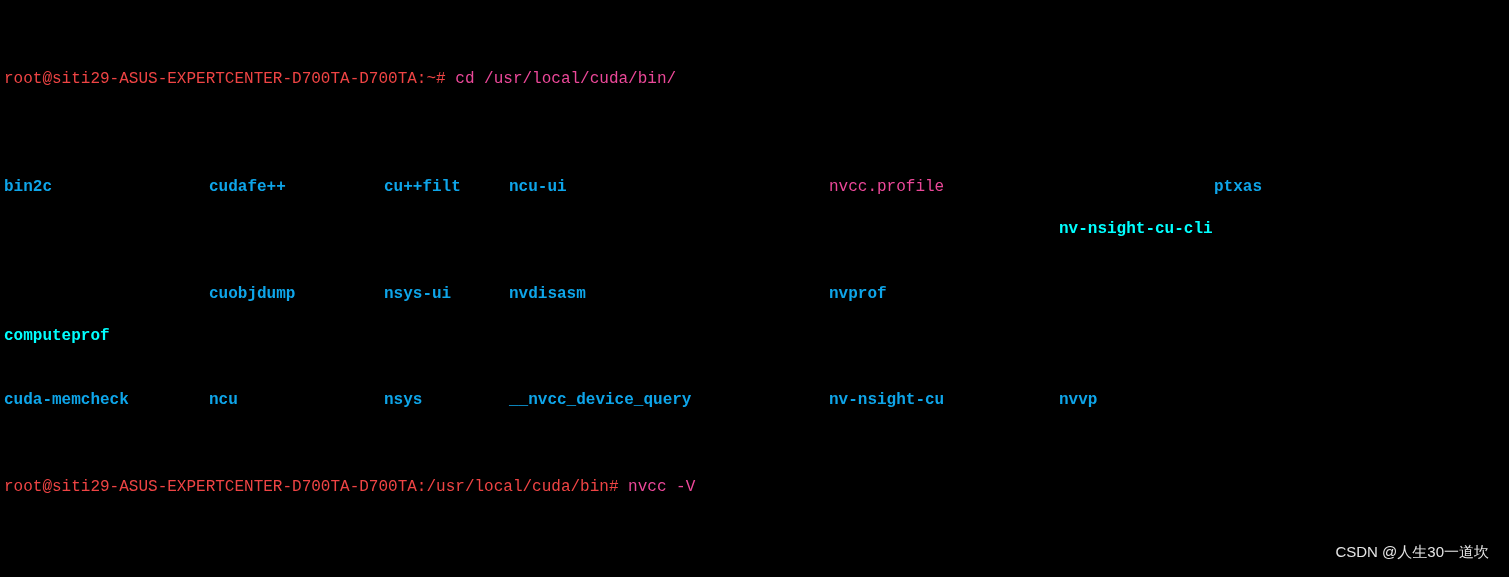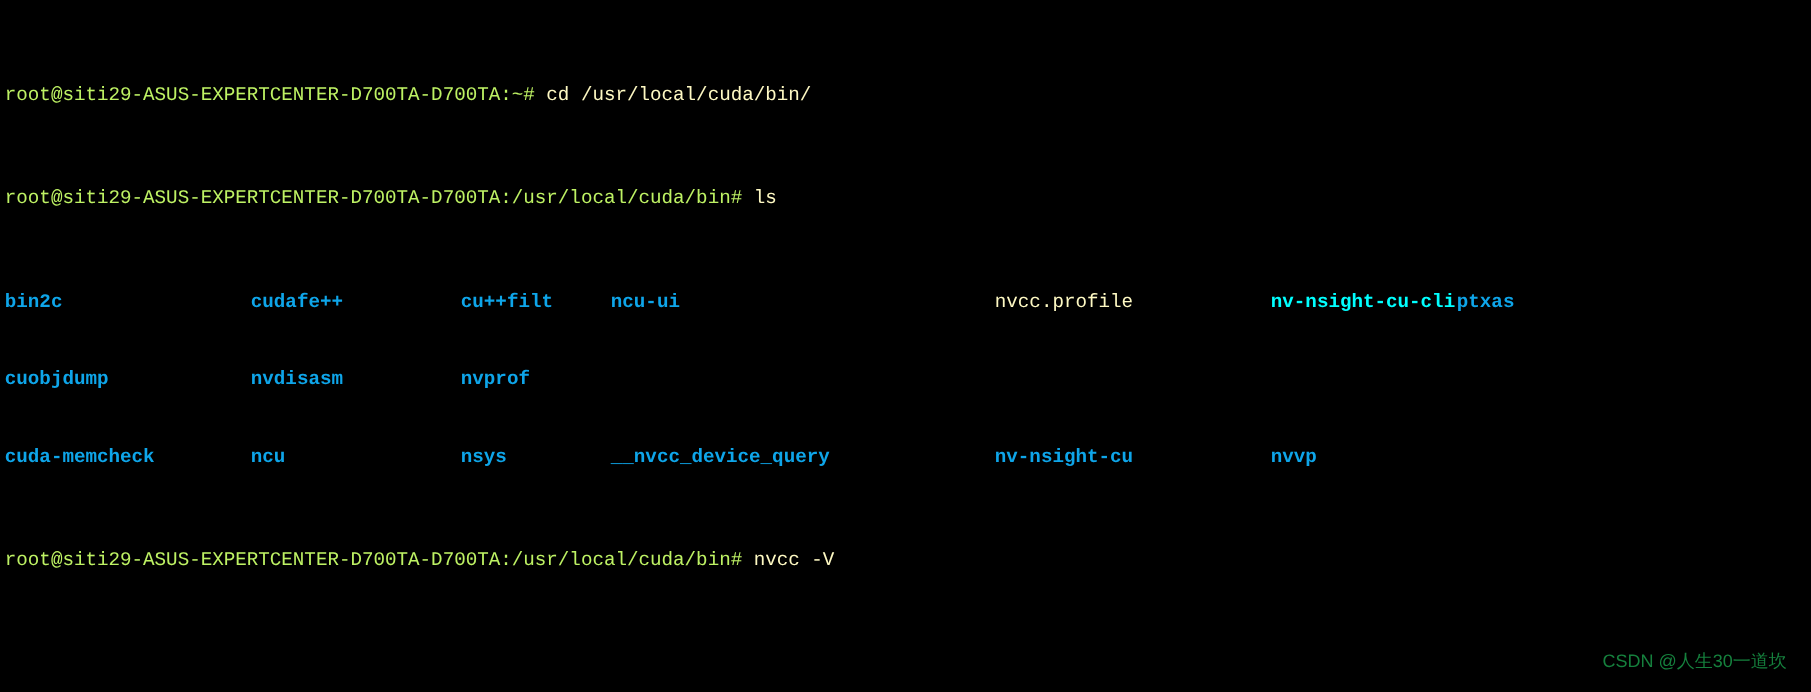"root@siti29-ASUS-EXPERTCENTER-D700TA-D70" .prompt { color: #bef264 -> #ef4444 }
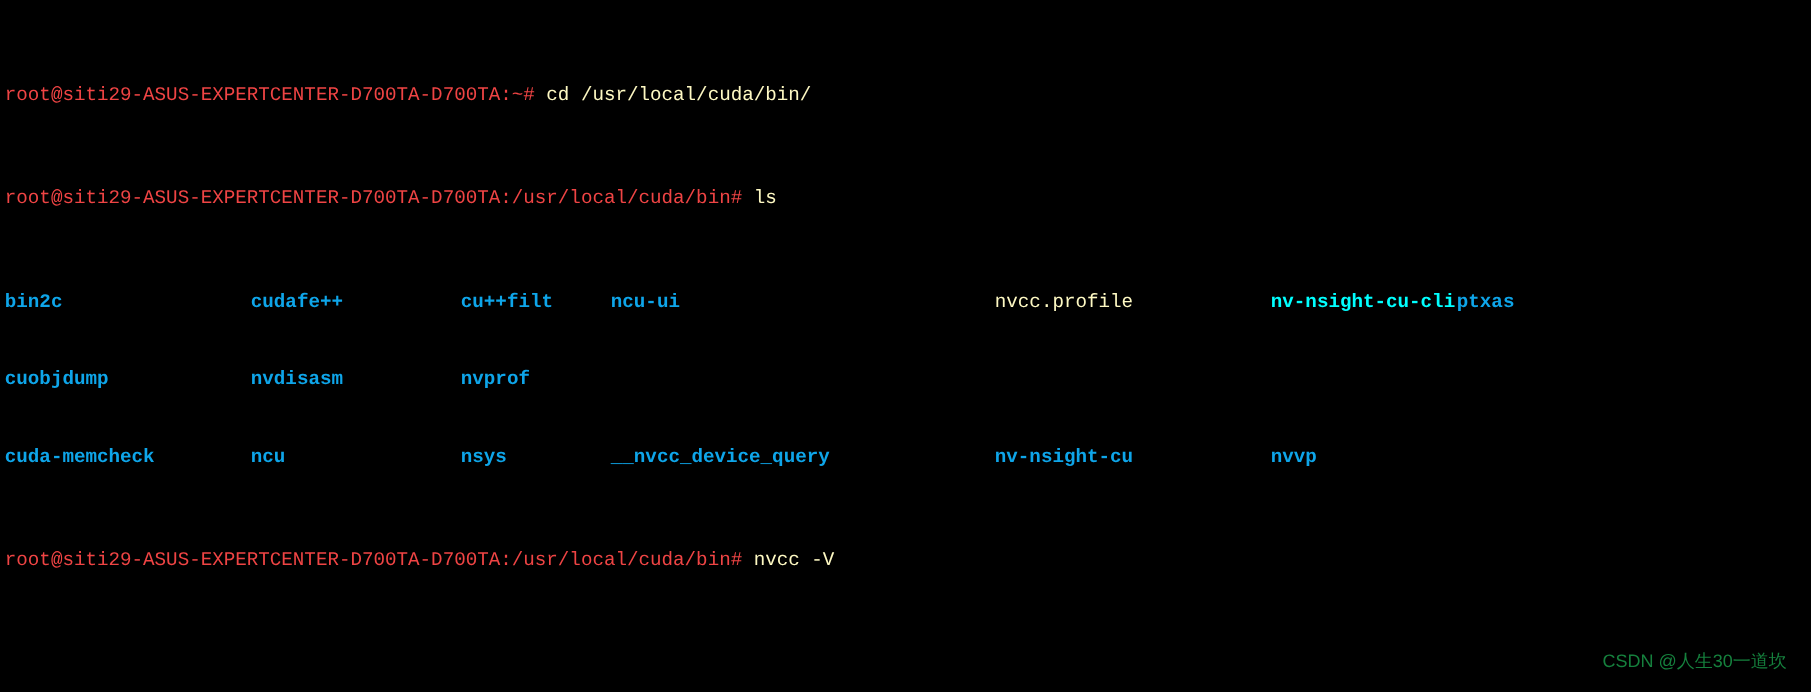"cd /usr/local/cuda/bin/" .white { color: #fef9c3 -> #ec4899 }
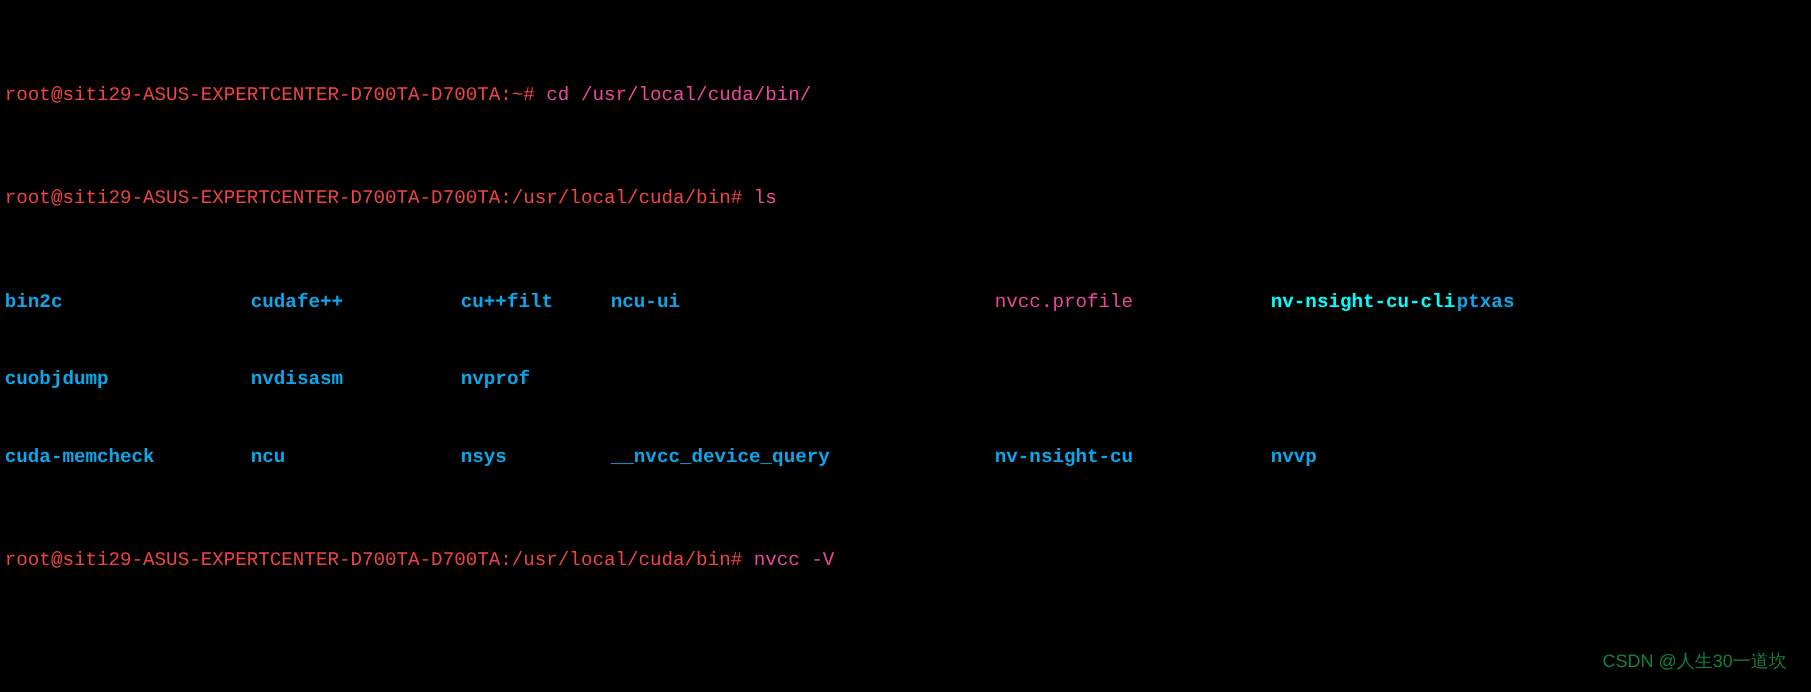"root@siti29-ASUS-EXPERTCENTER-D700TA-D700TA:/usr/local/cuda/bin# ls" span.line { html: <span><span>root@siti29-ASUS-EXPERTCENTER-D700TA-D700TA:/usr/local/cuda/bin# </span><span>ls</span></span> -> none }
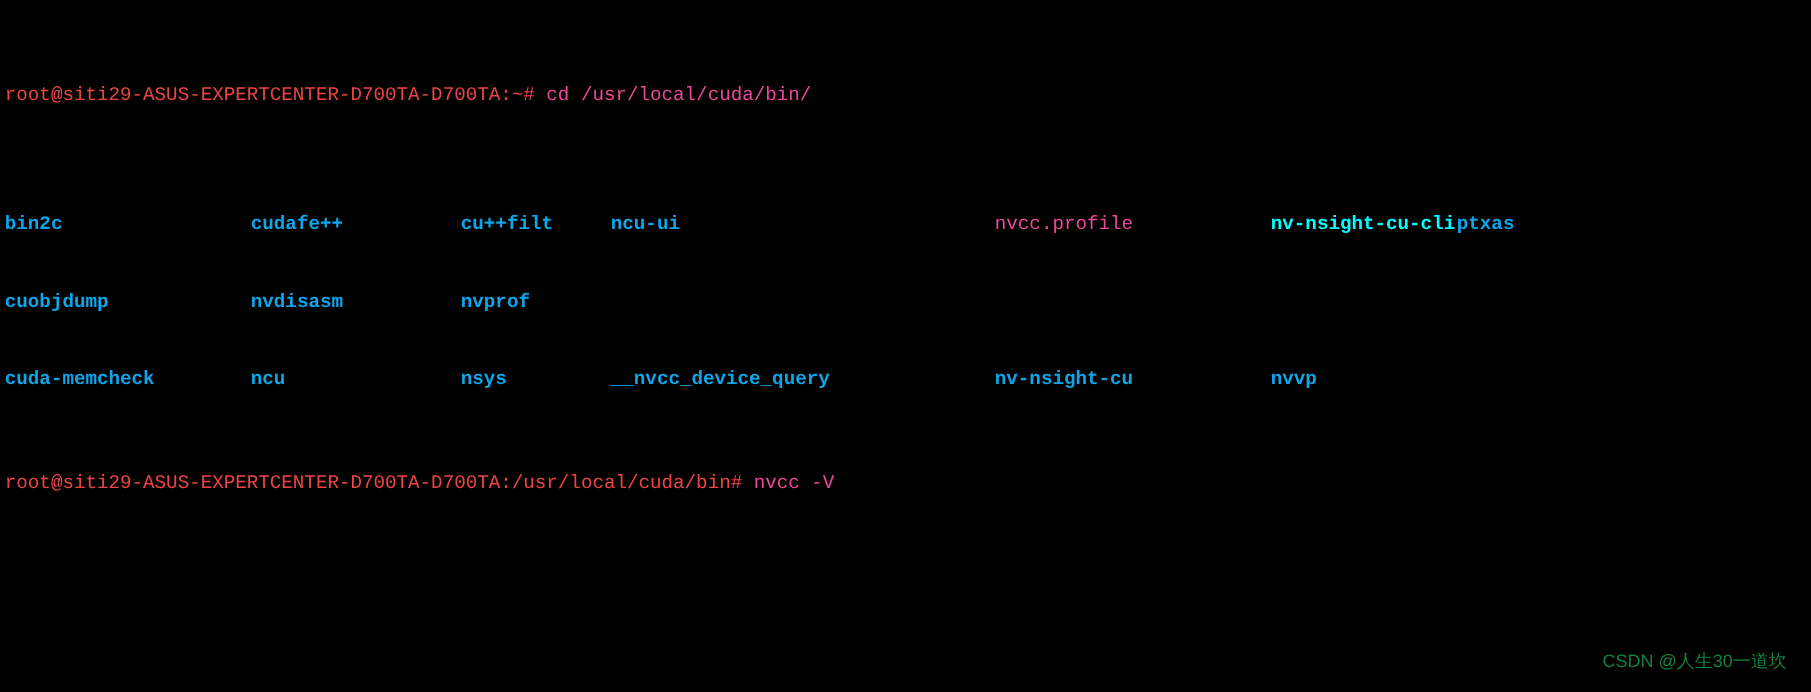"nv-nsight-cu-cli" .cyan { margin-top: none -> 42px }
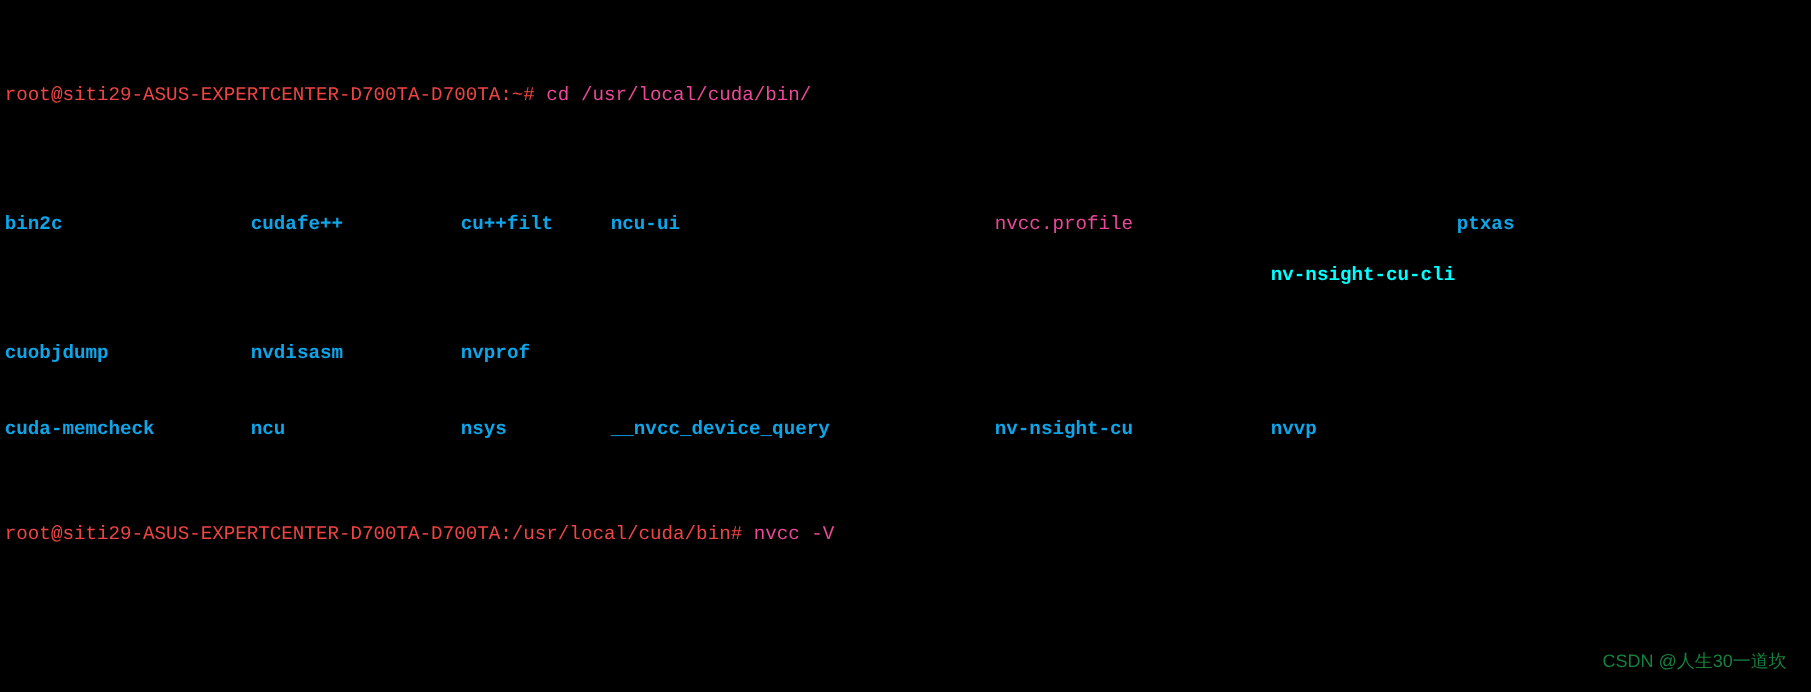"nsys-ui" span.green { html: none -> <span>nsys-ui</span> }
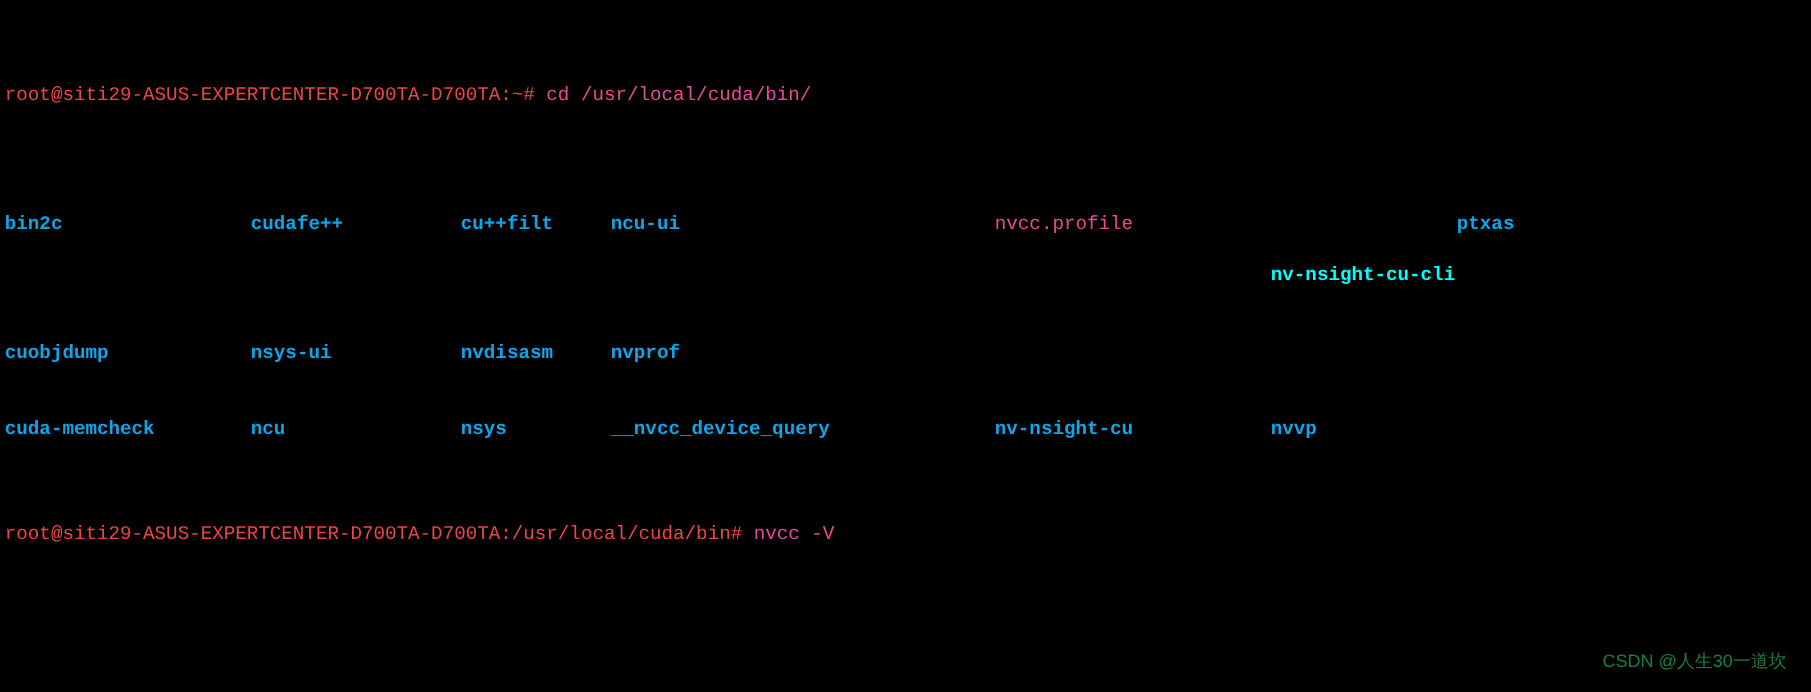"computeprof" span.cyan { html: none -> <span>computeprof</span> }
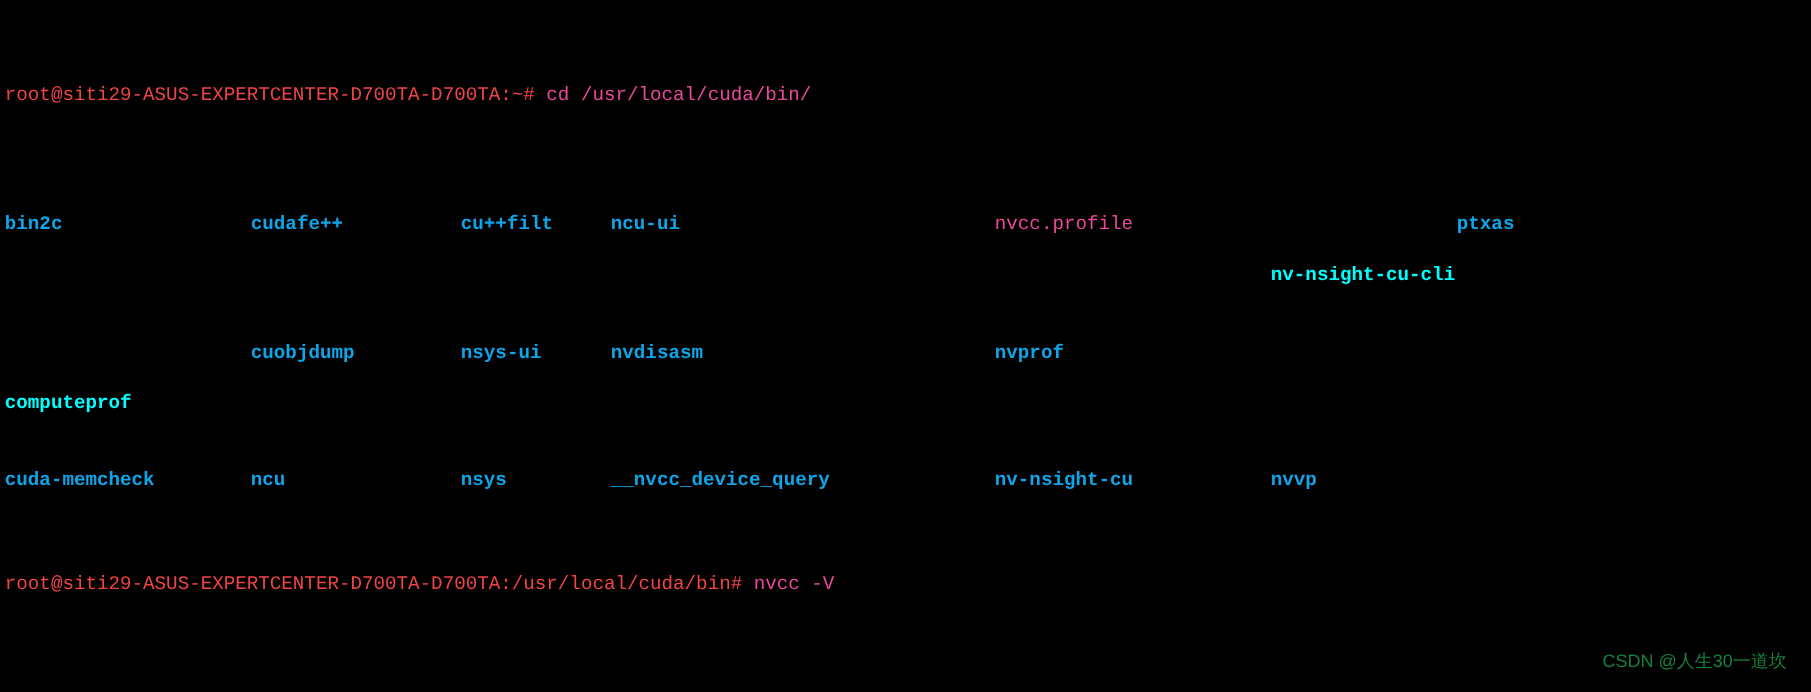"CSDN @人生30一道坎" .watermark { color: #15803d -> #e5e5e5 }
